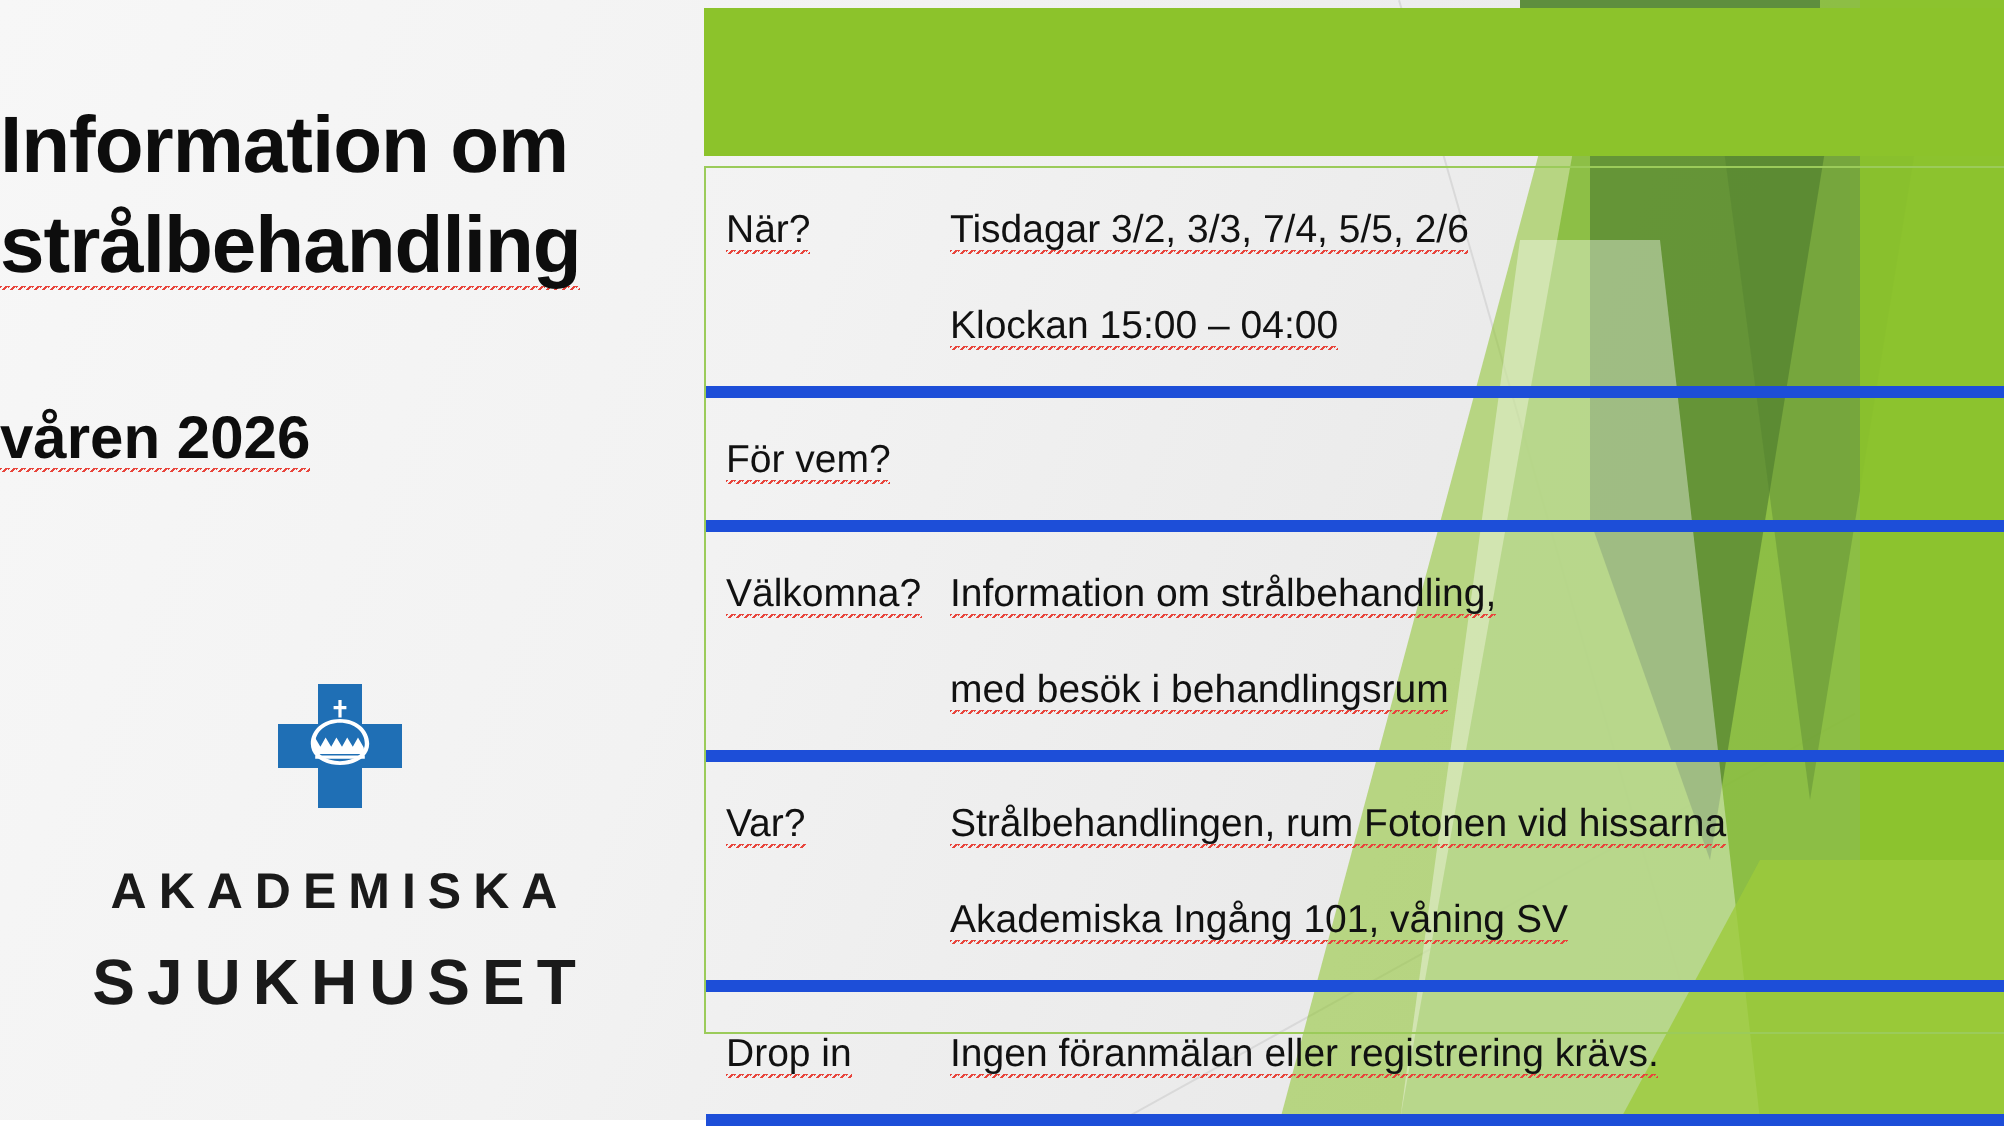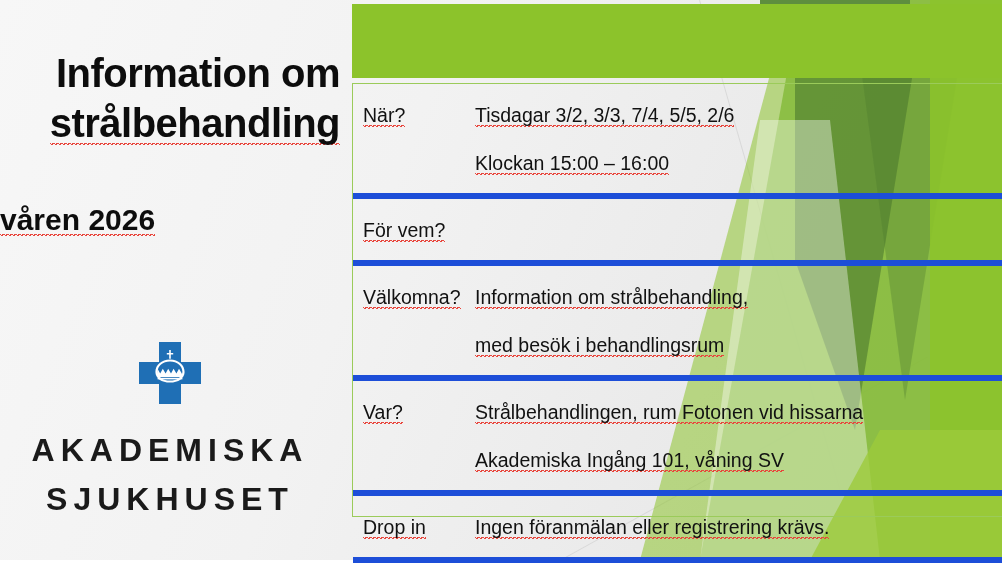"Information om" .title { text-align: right -> left }
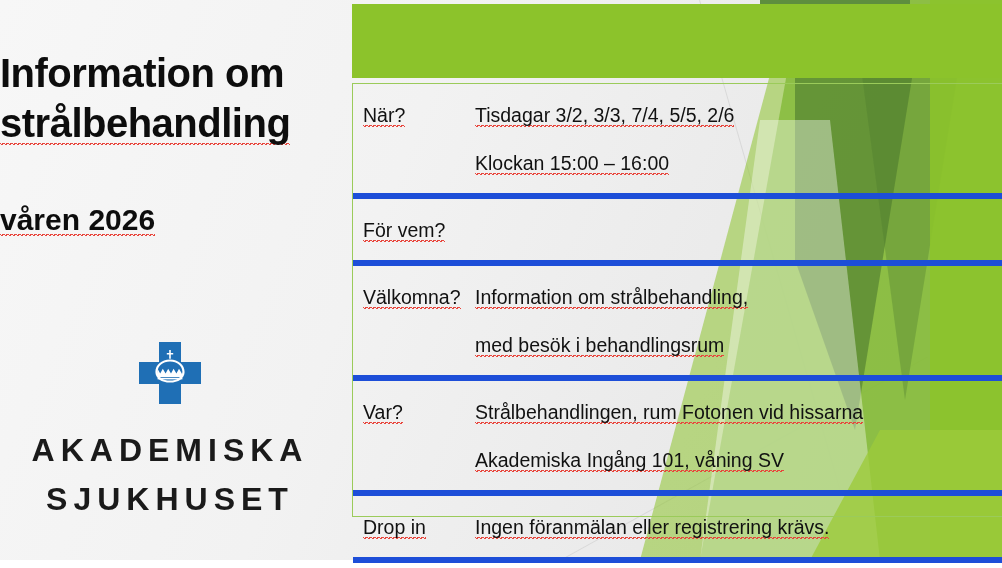"Klockan 15:00 – 16:00" span.sq { text: 16:00 -> 04:00 }
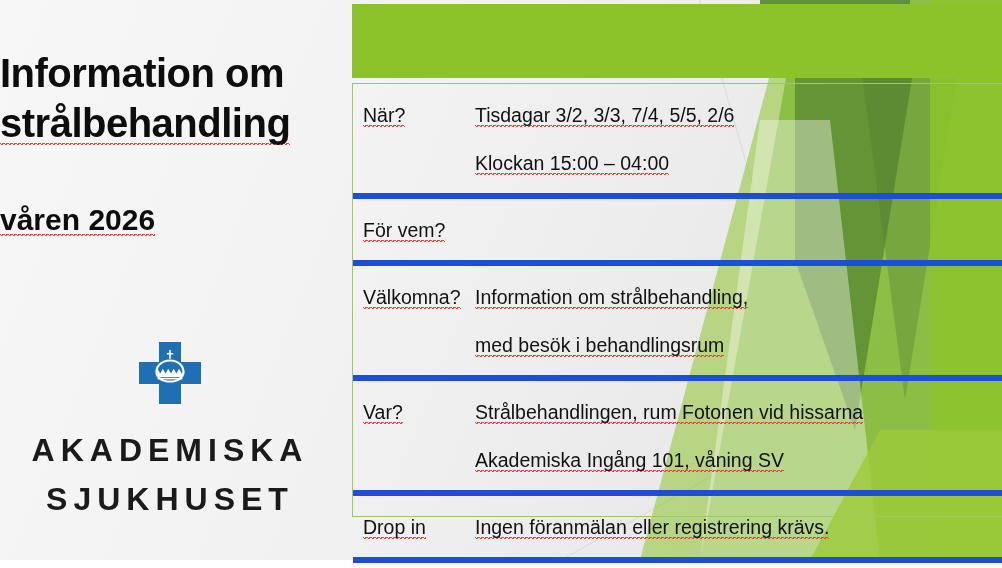"AKADEMISKA" .logo-l1 { font-size: 32px -> 25px }
